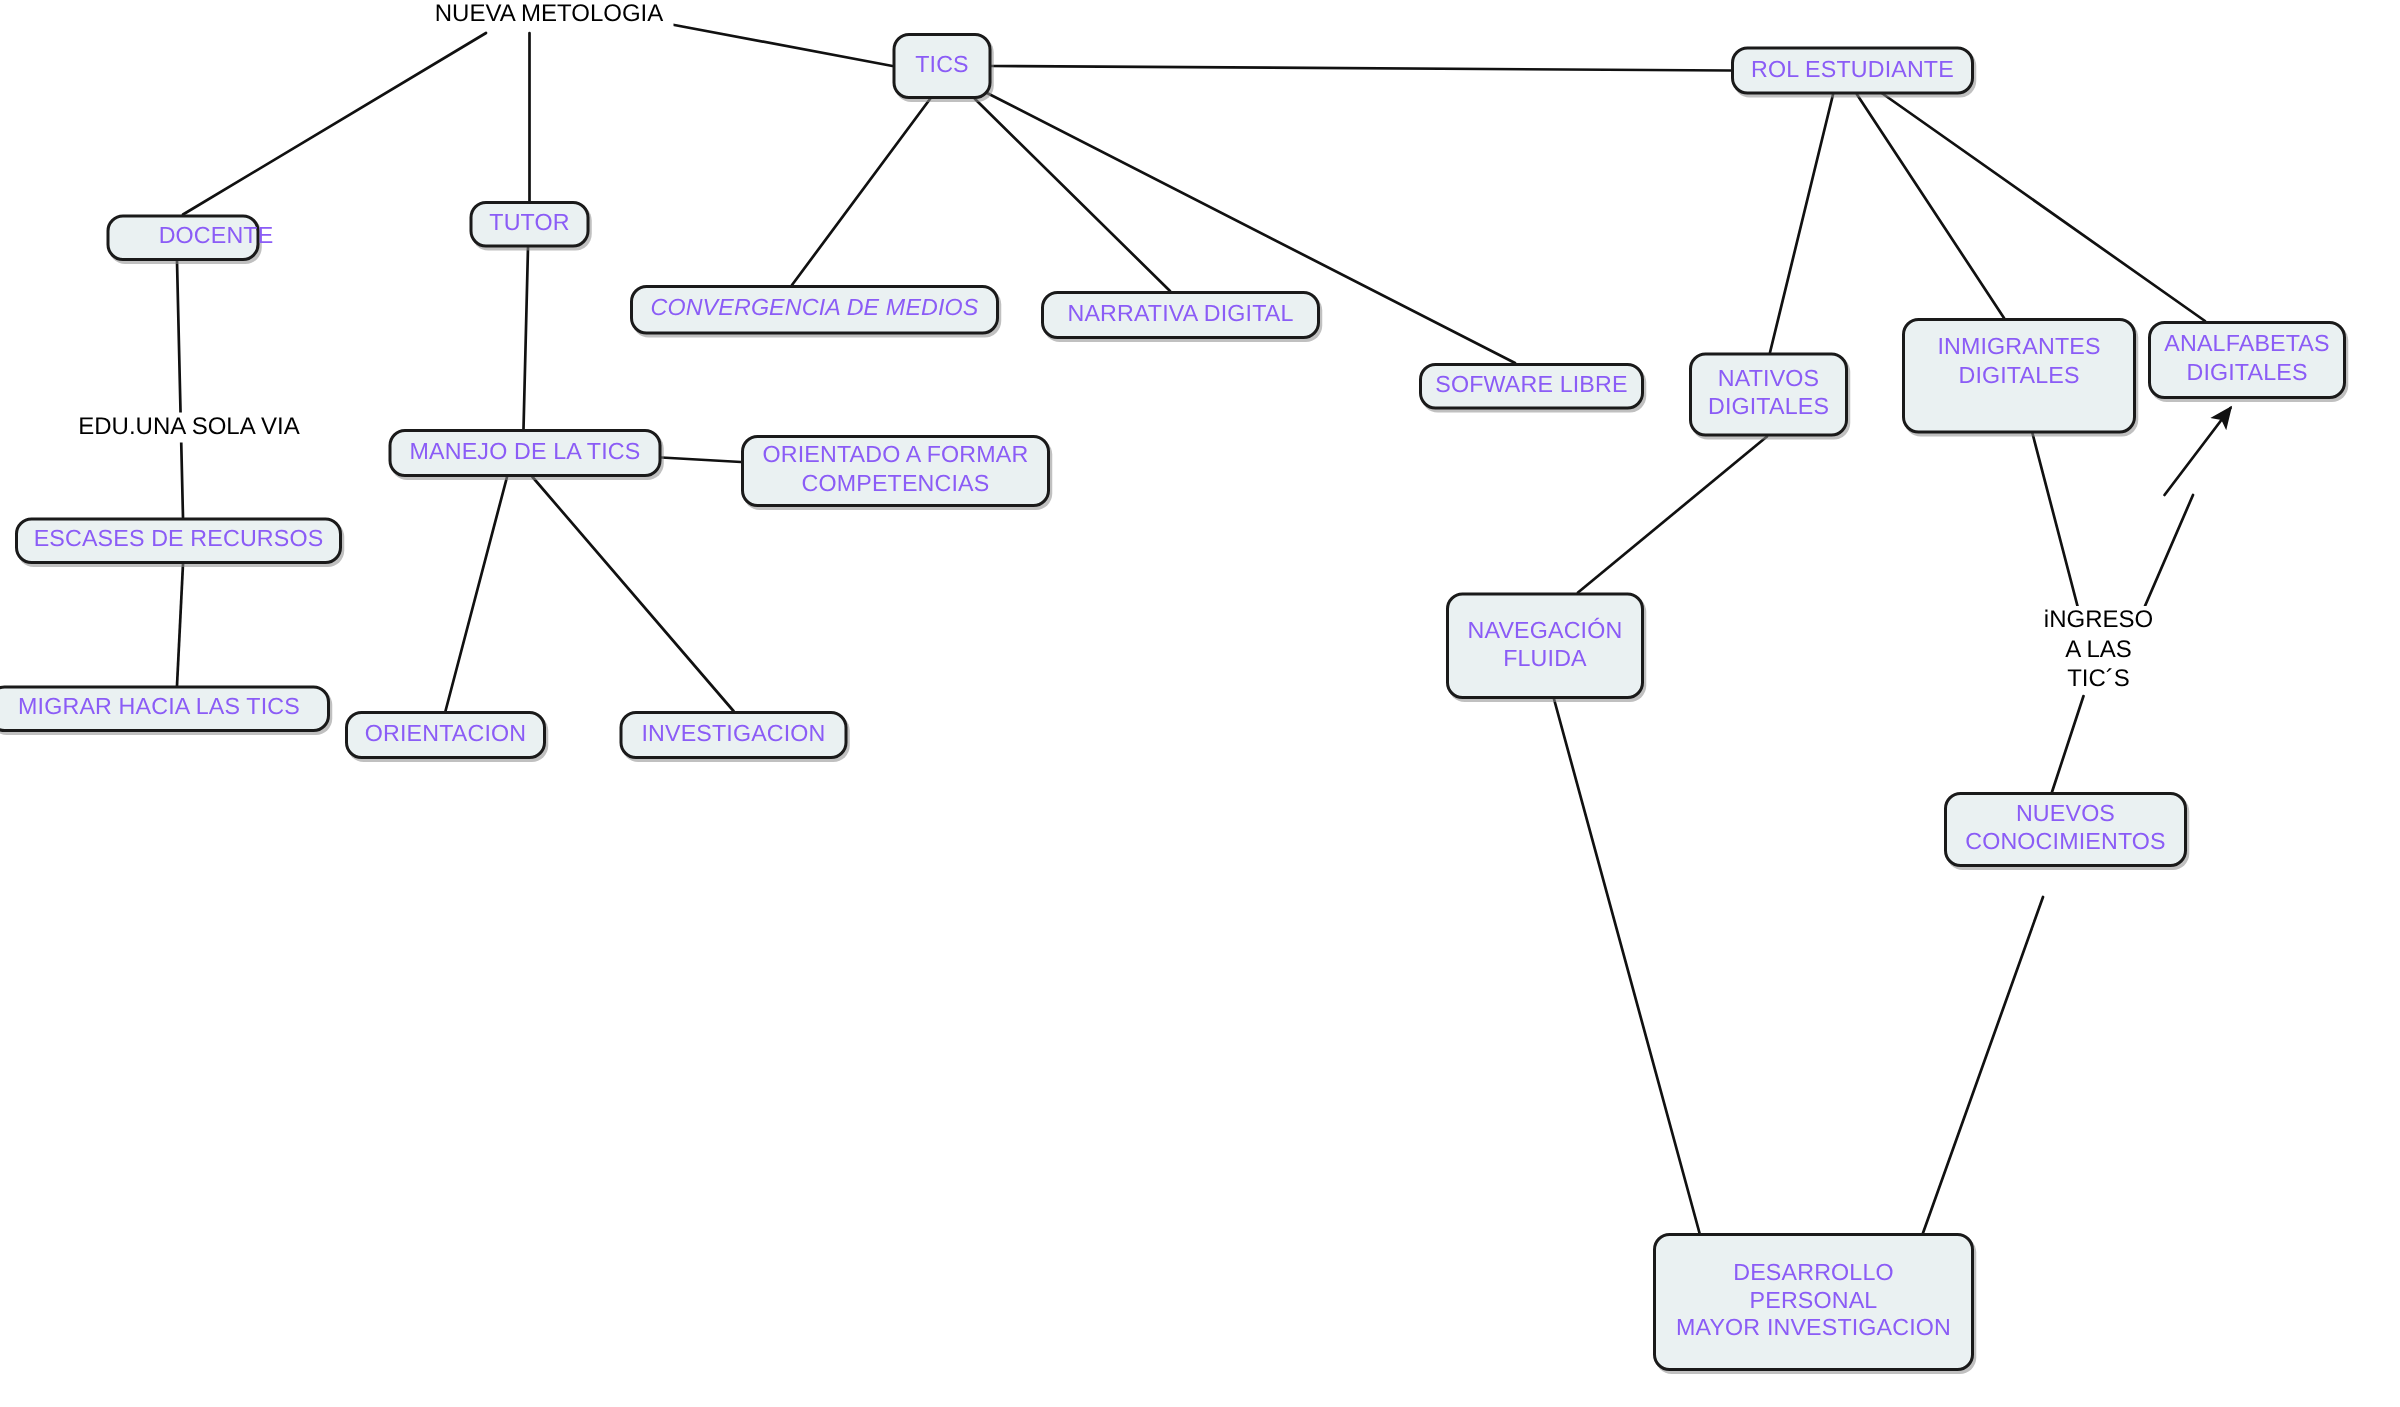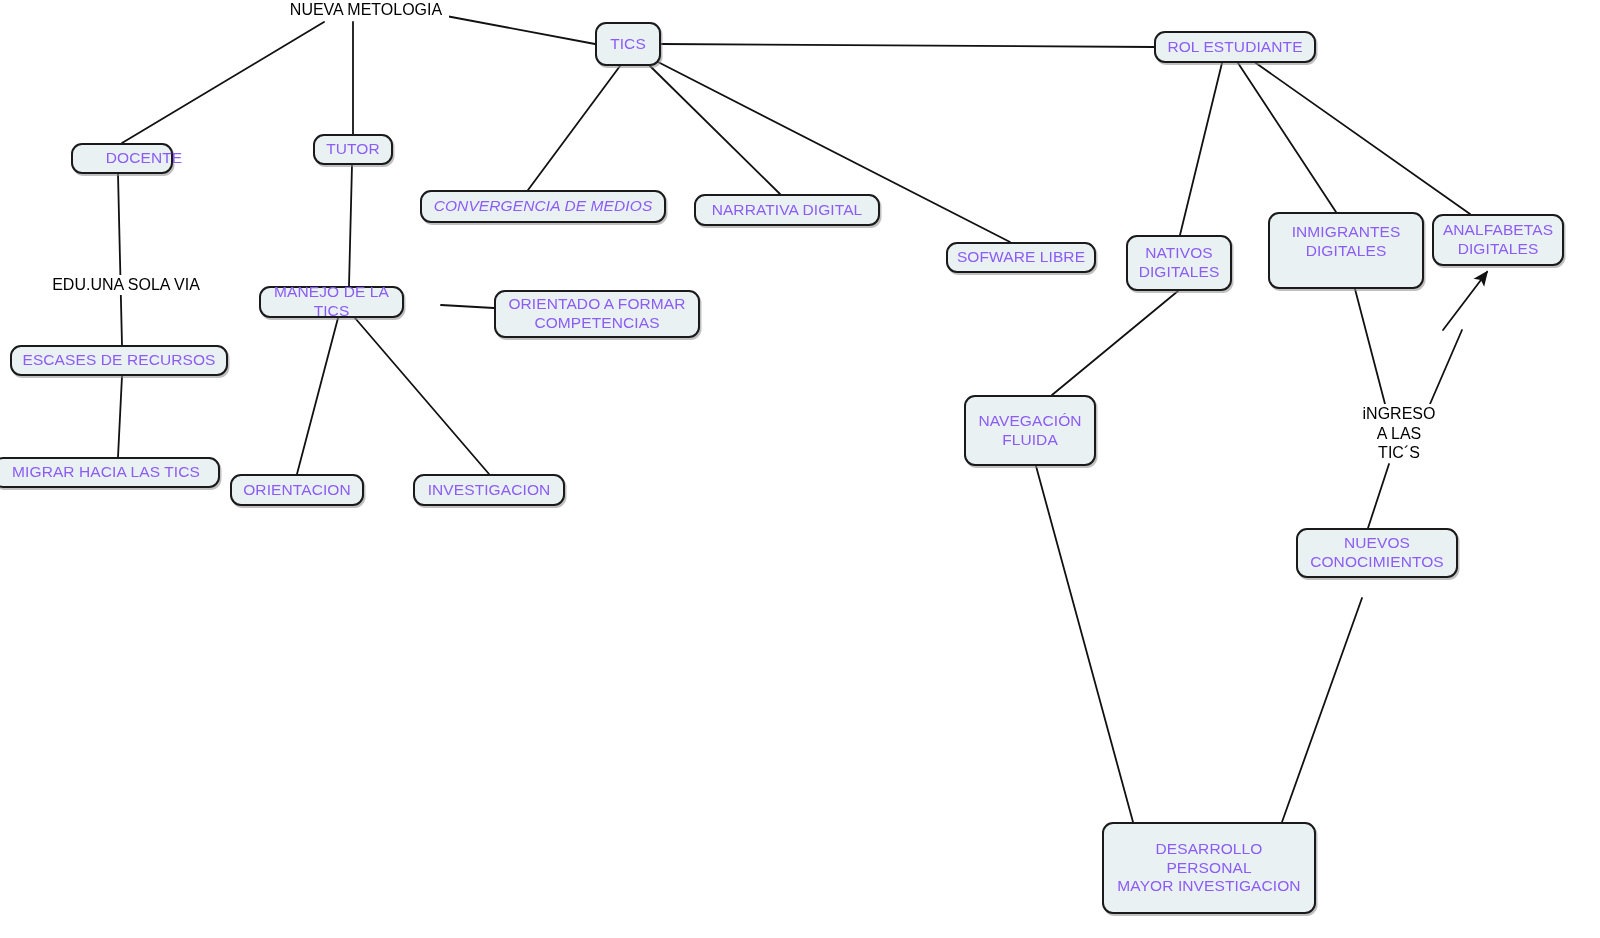"MANEJO DE LA TICS" div.node { width: 145px -> 182px }
